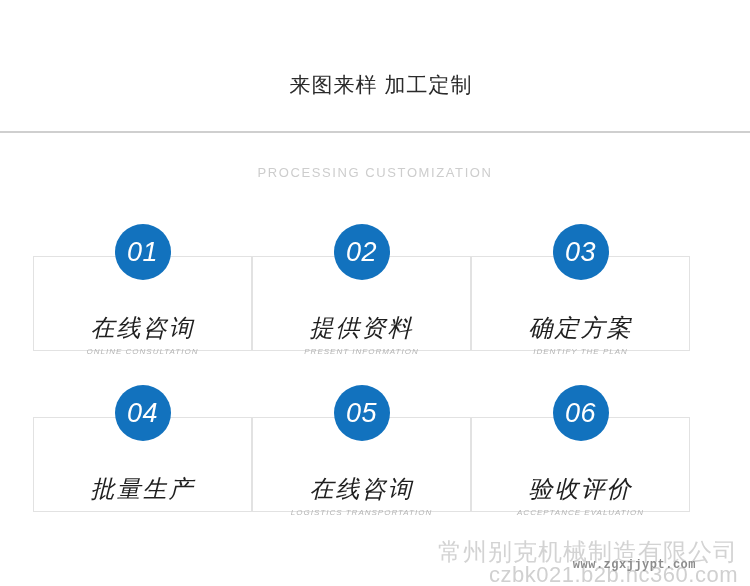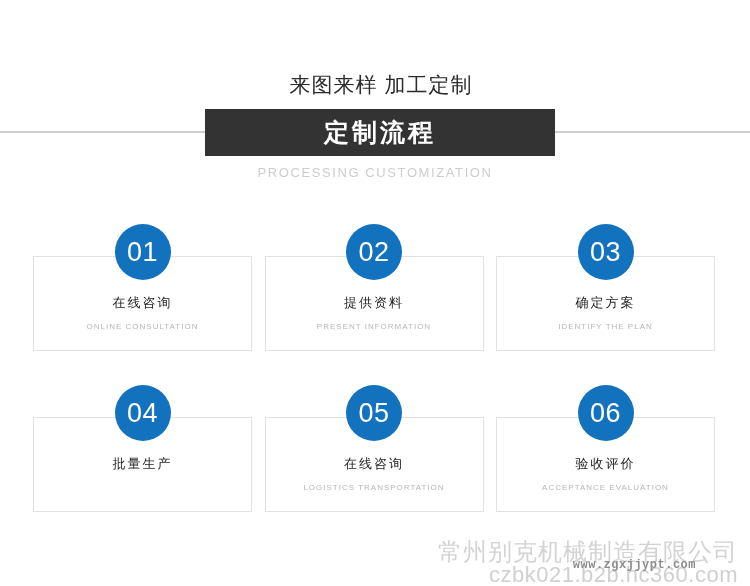"定制流程" div.banner { html: <div>定制流程</div> -> none }
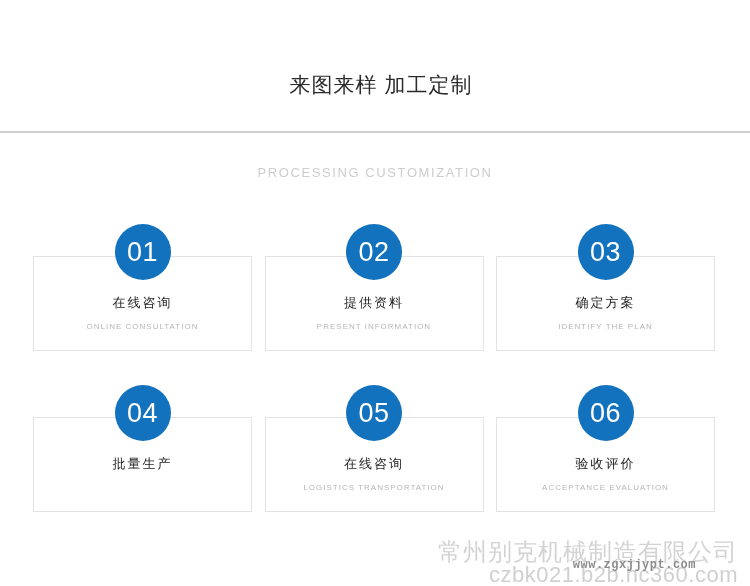"01" .step-row { font-style: none -> italic; justify-content: space-between -> flex-start }
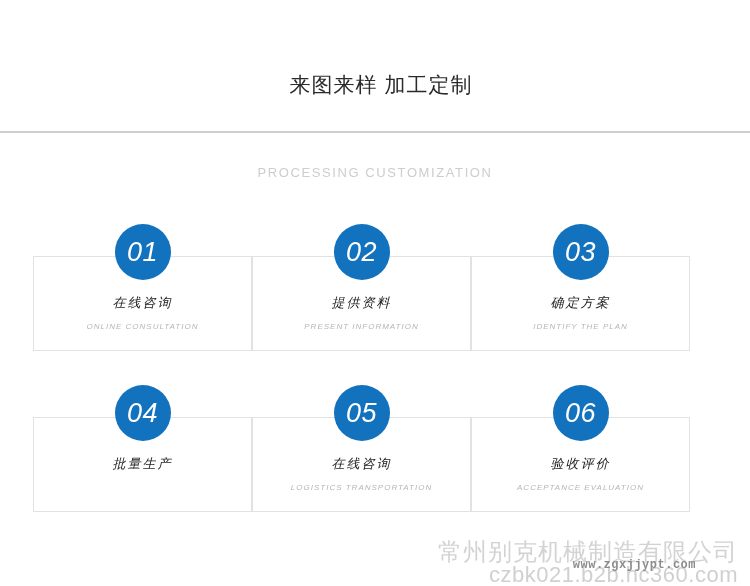"在线咨询" .step-title { font-size: 13px -> 24px; margin-top: none -> 25px }
